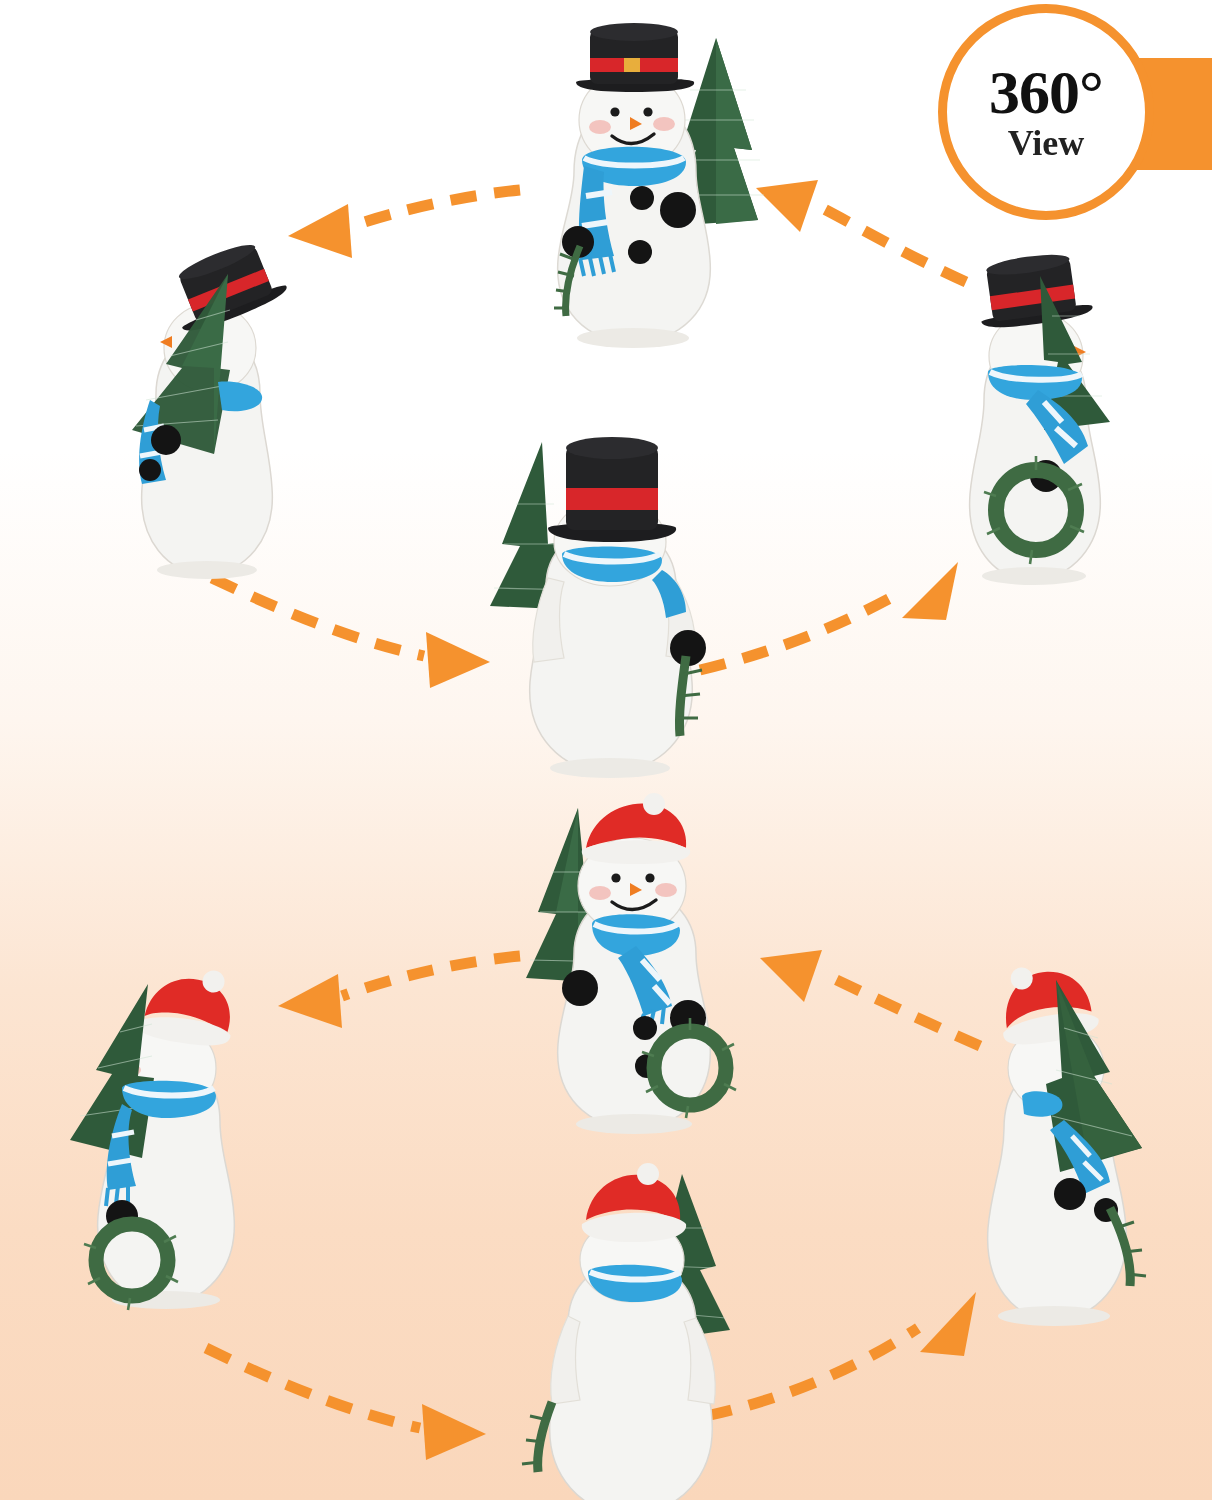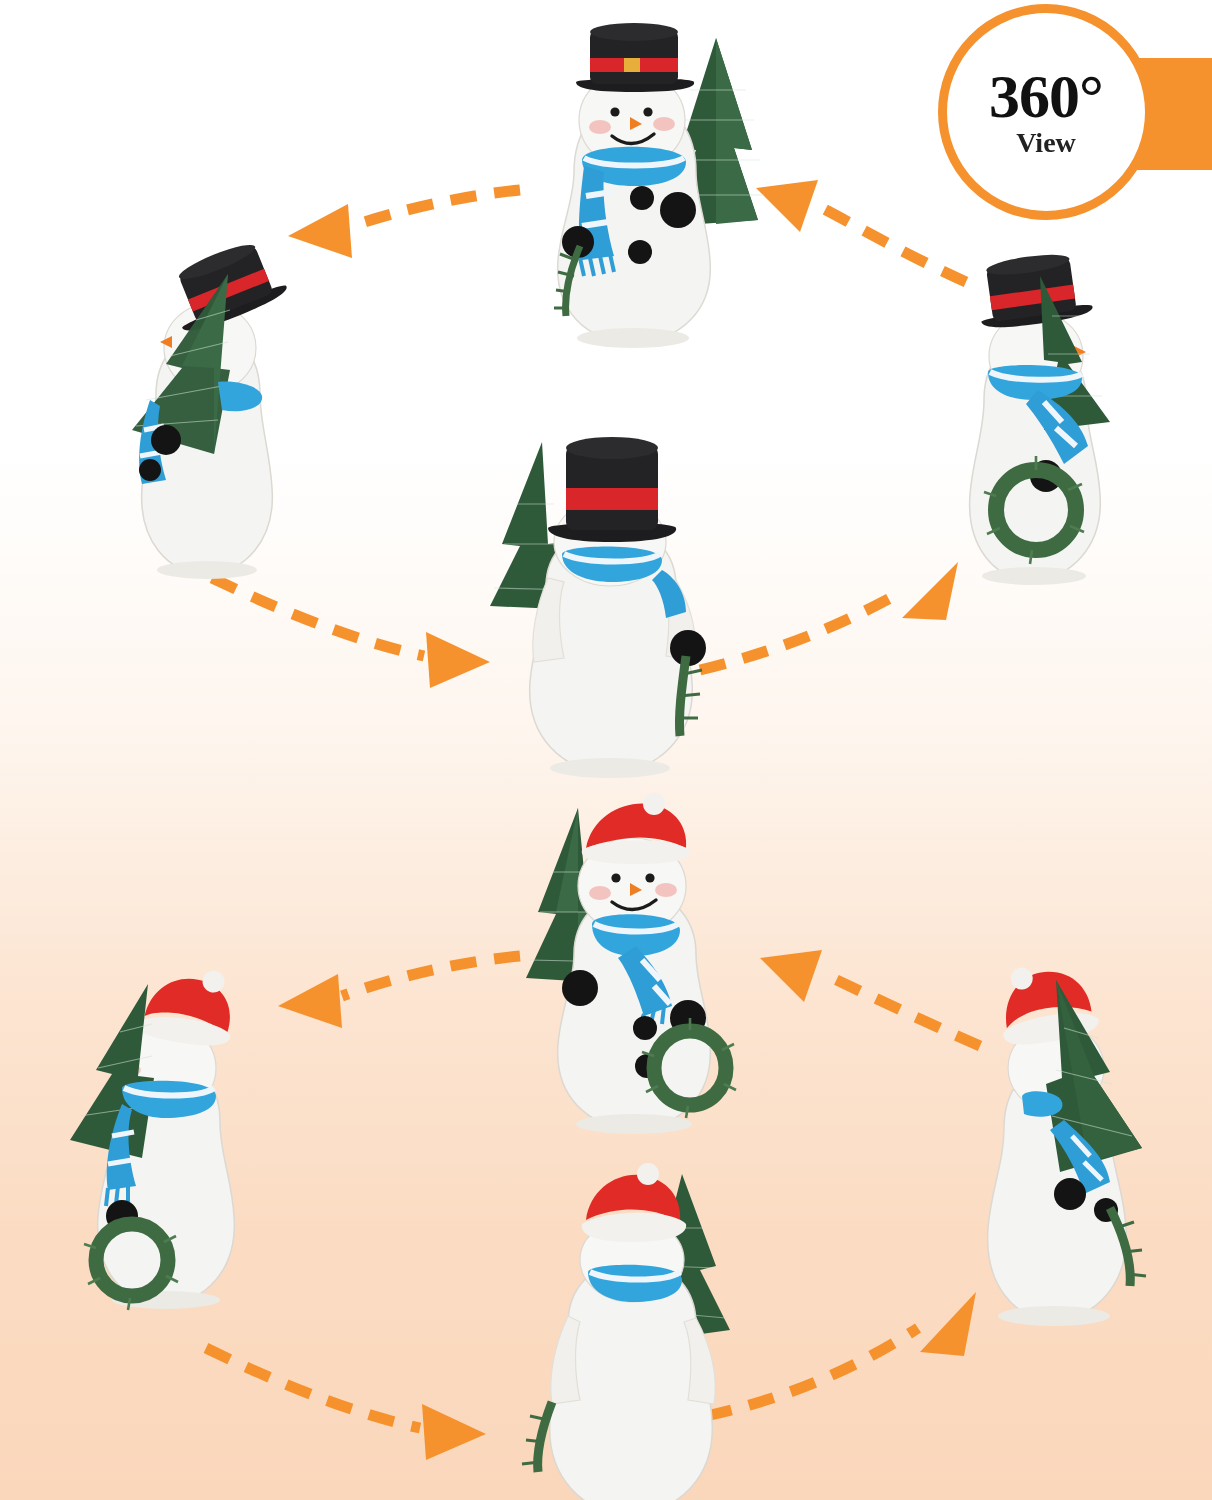"View" .badge-sub { font-size: 28px -> 36px }
